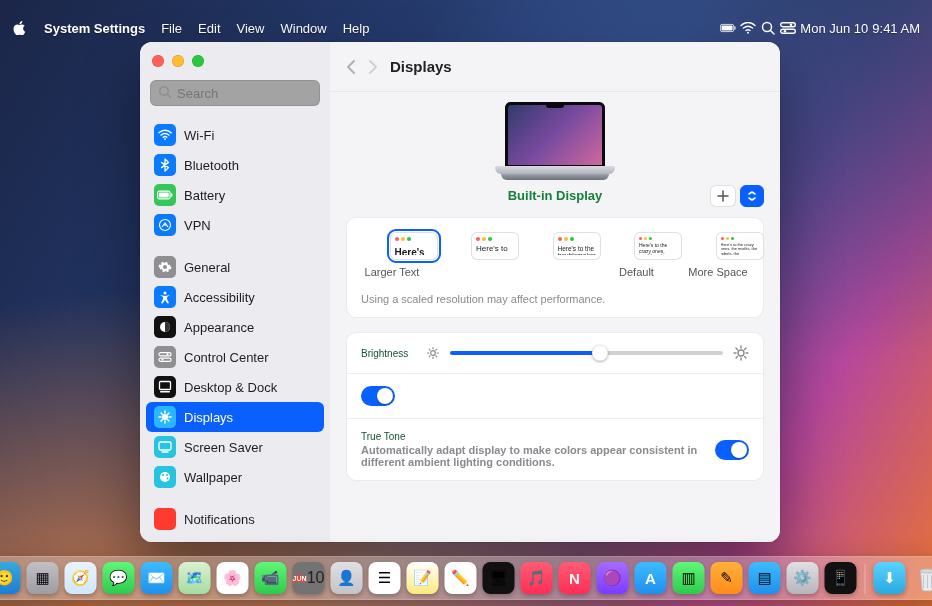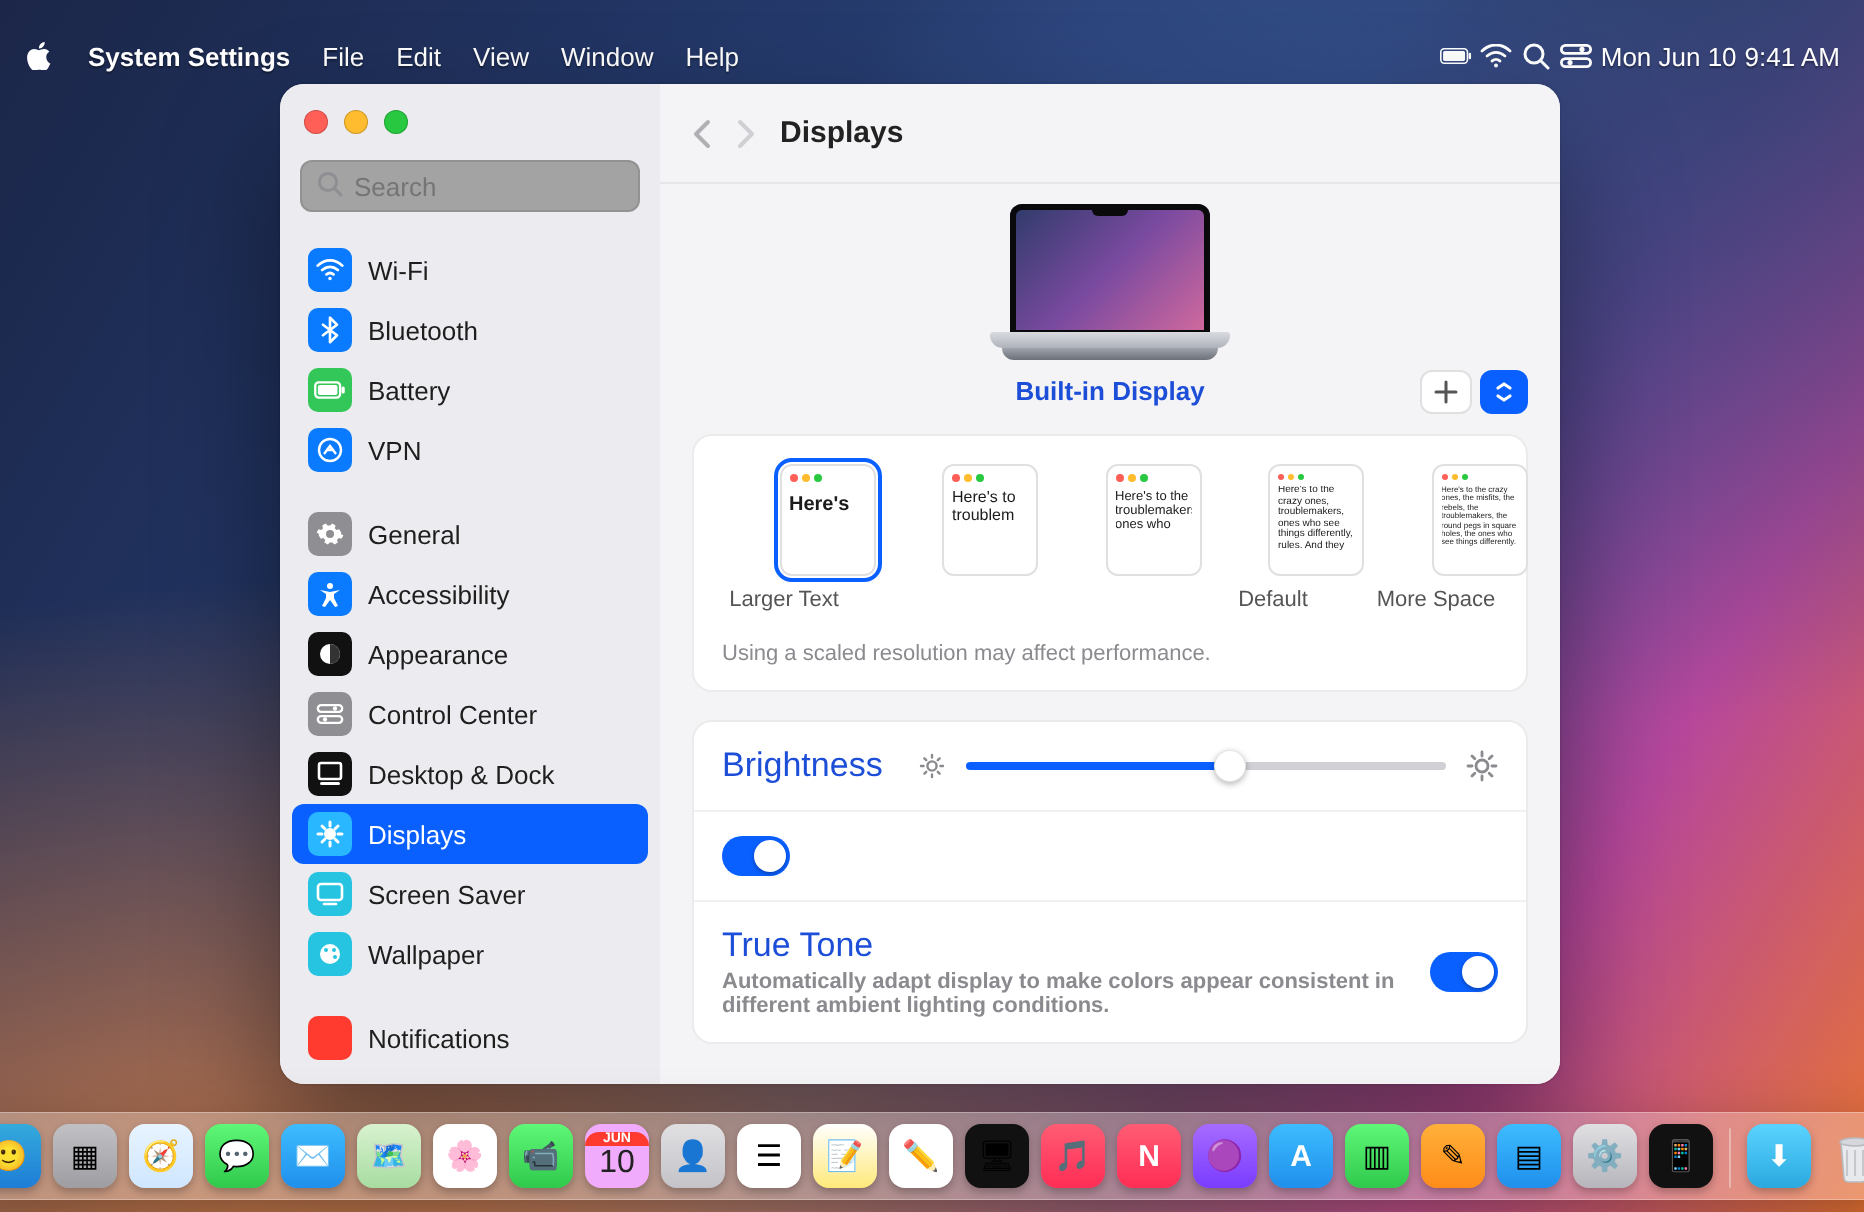"Built-in Display" .disp-name { color: #1d4ed8 -> #15803d }
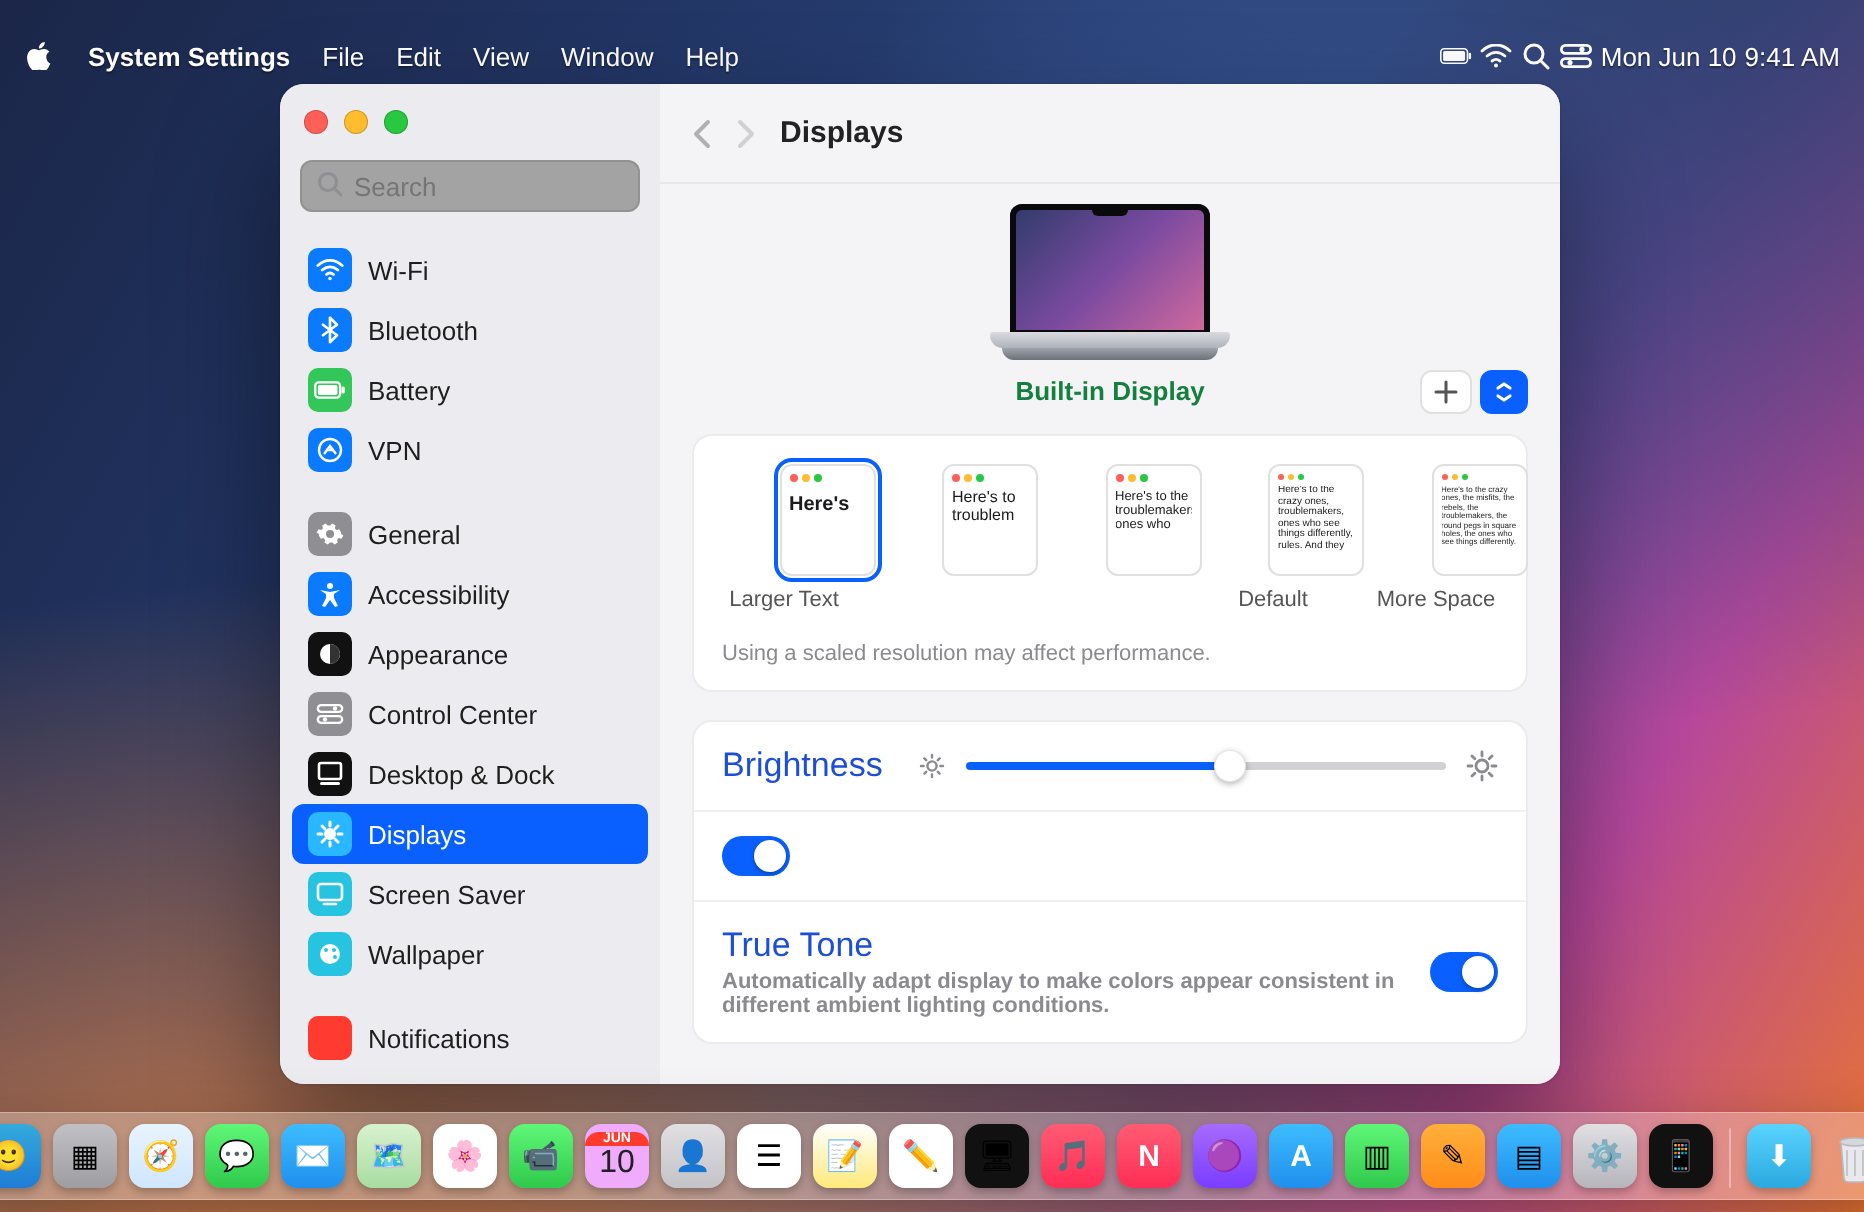"Here's" .res .thumb { height: 56px -> 28px }
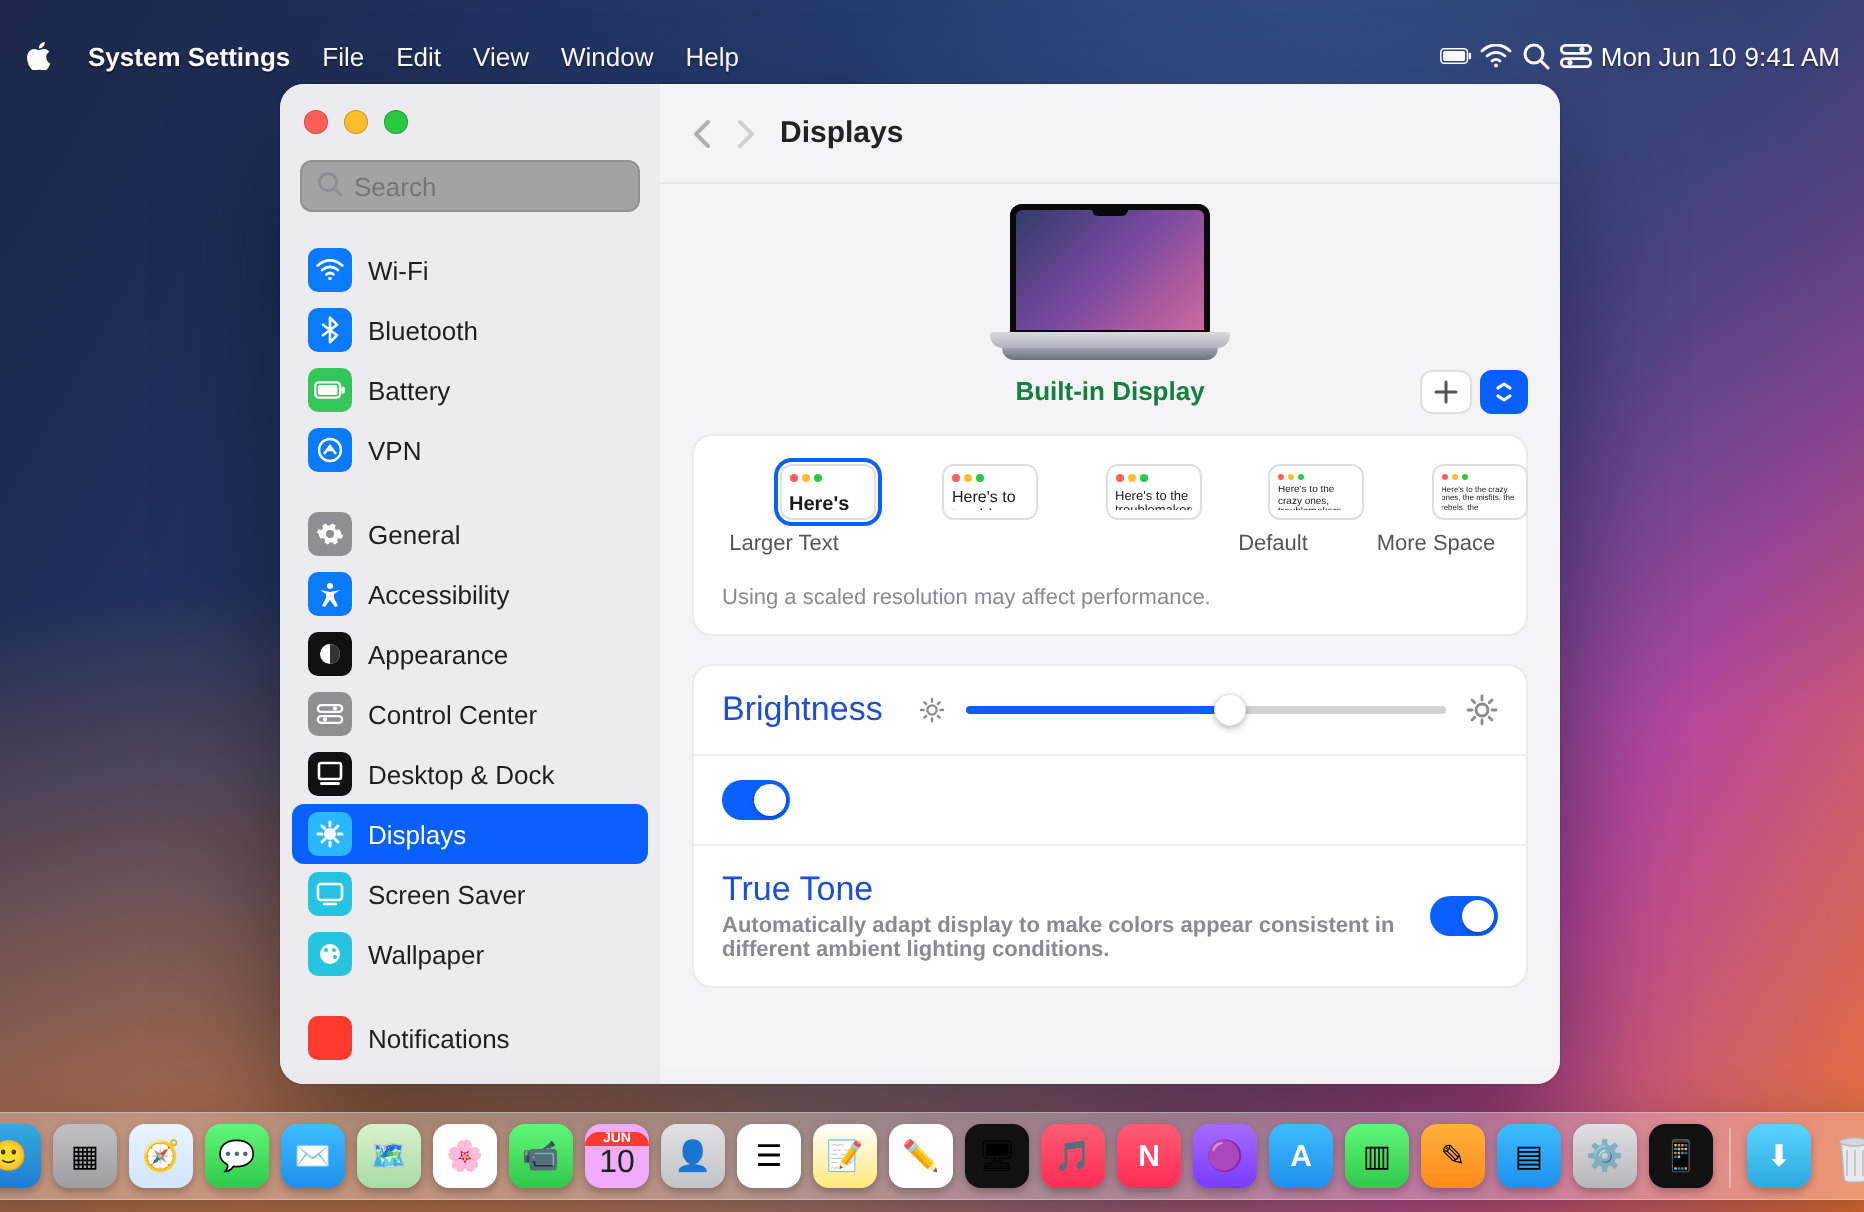"Brightness" .row .lbl { color: #1d4ed8 -> #14532d; font-size: 17px -> 10px }
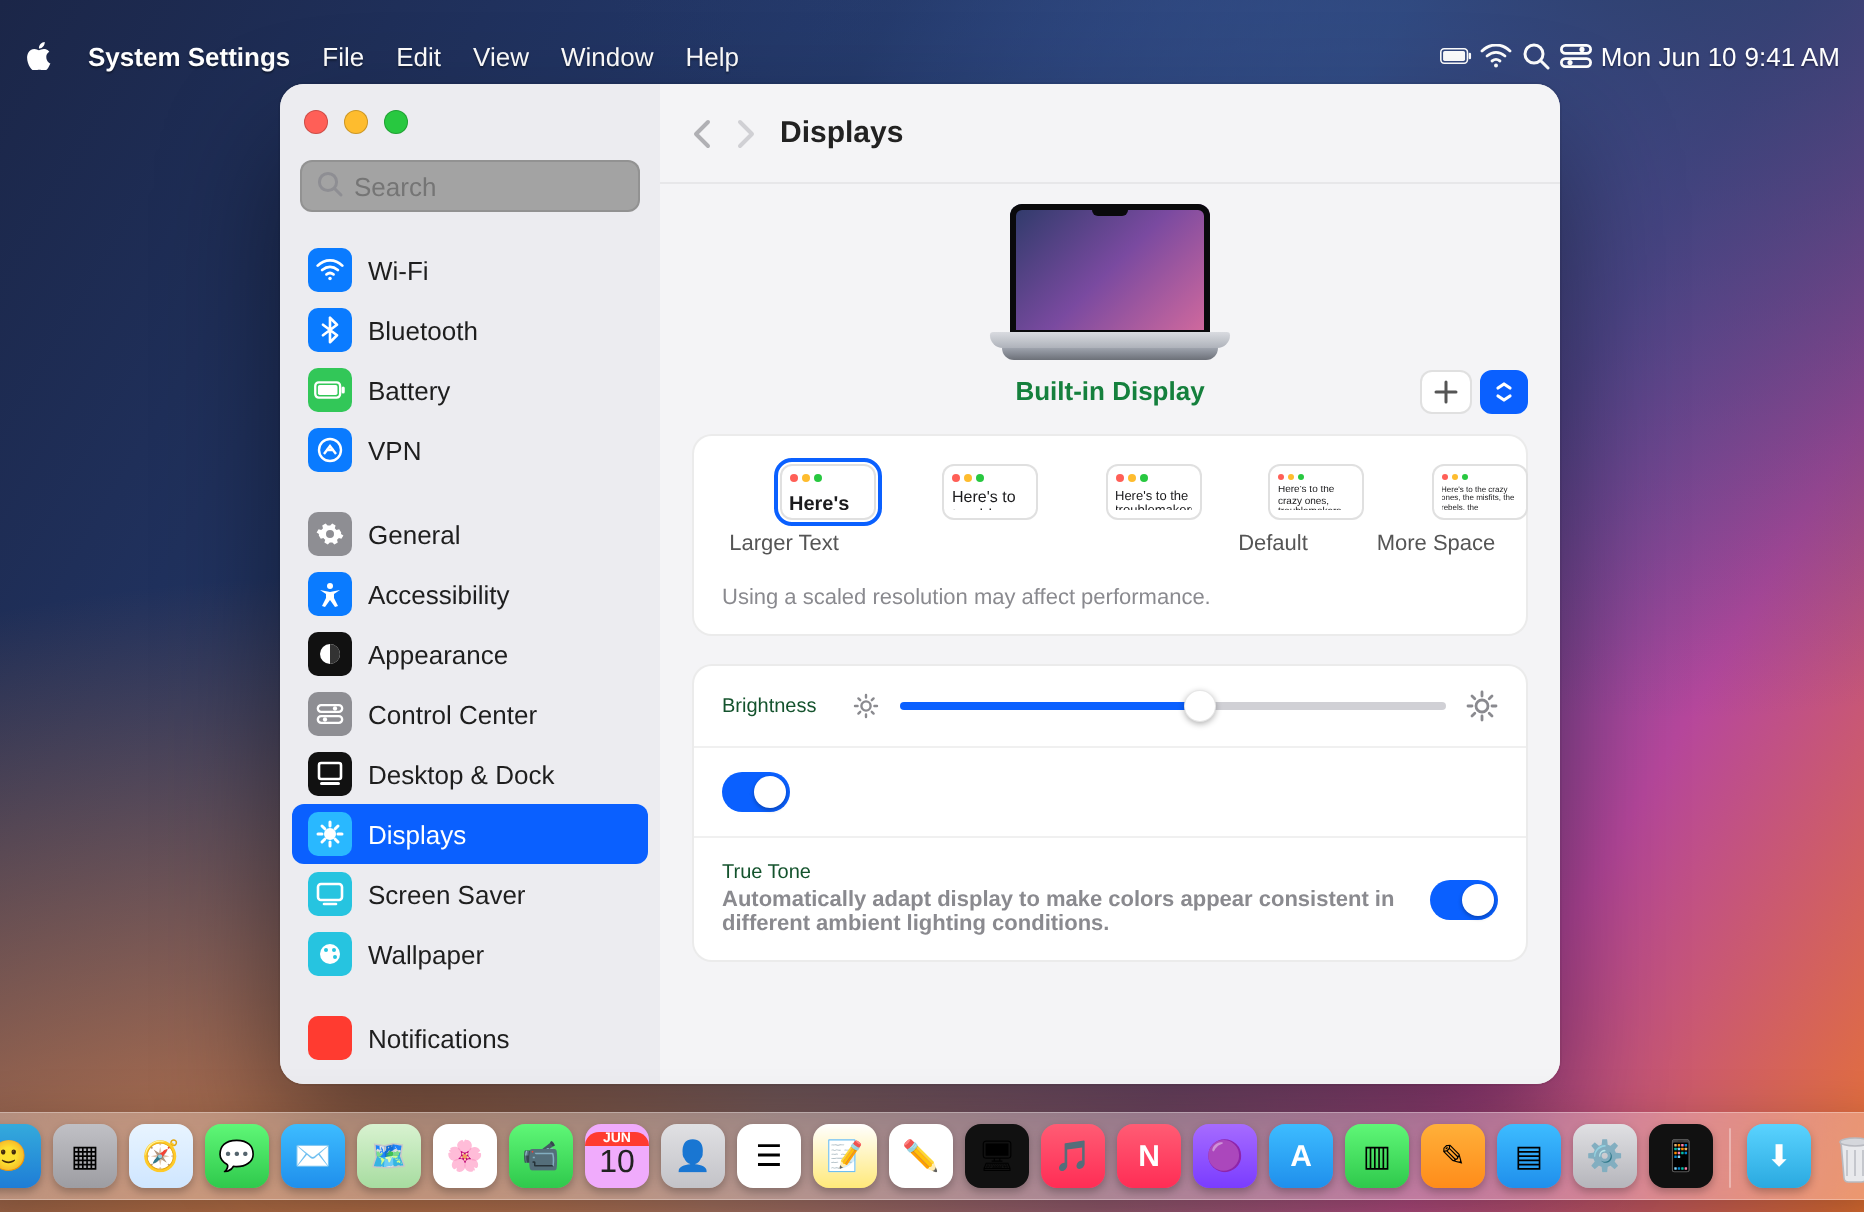"10" div.app { background: #f0abfc -> #737373; flex-direction: column -> row }
